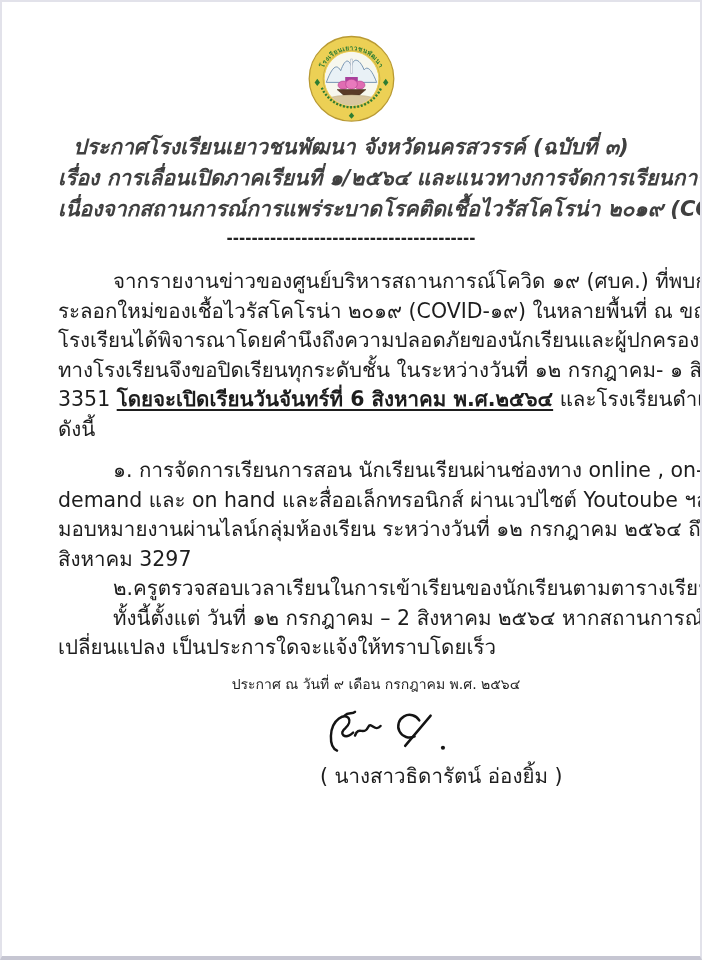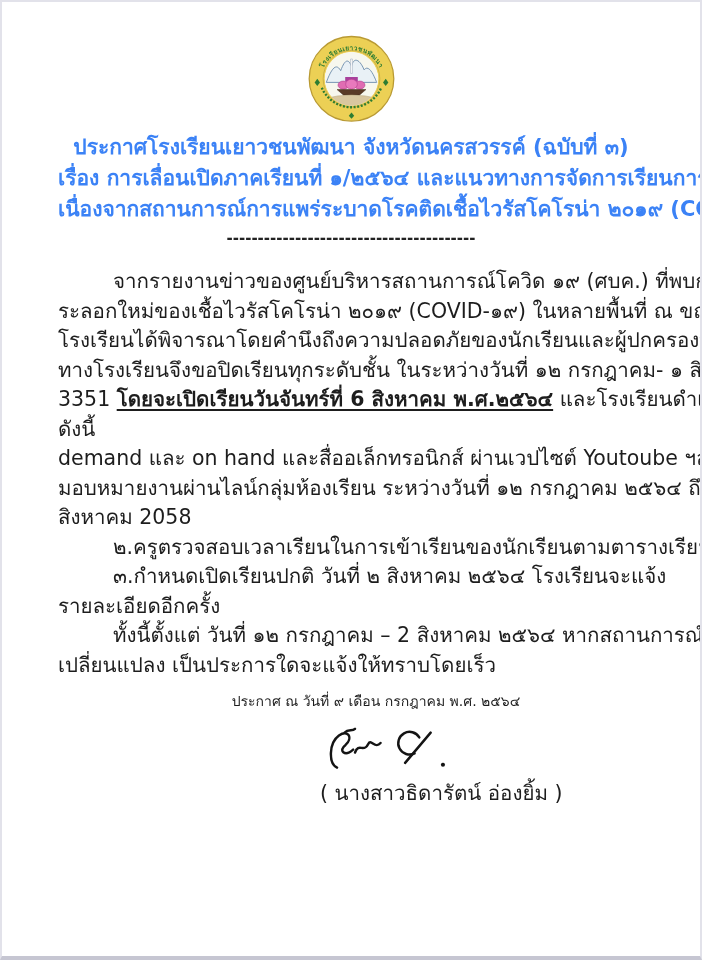"ประกาศโรงเรียนเยาวชนพัฒนา" .title-line { color: #3b82f6 -> #404040; font-style: none -> italic }
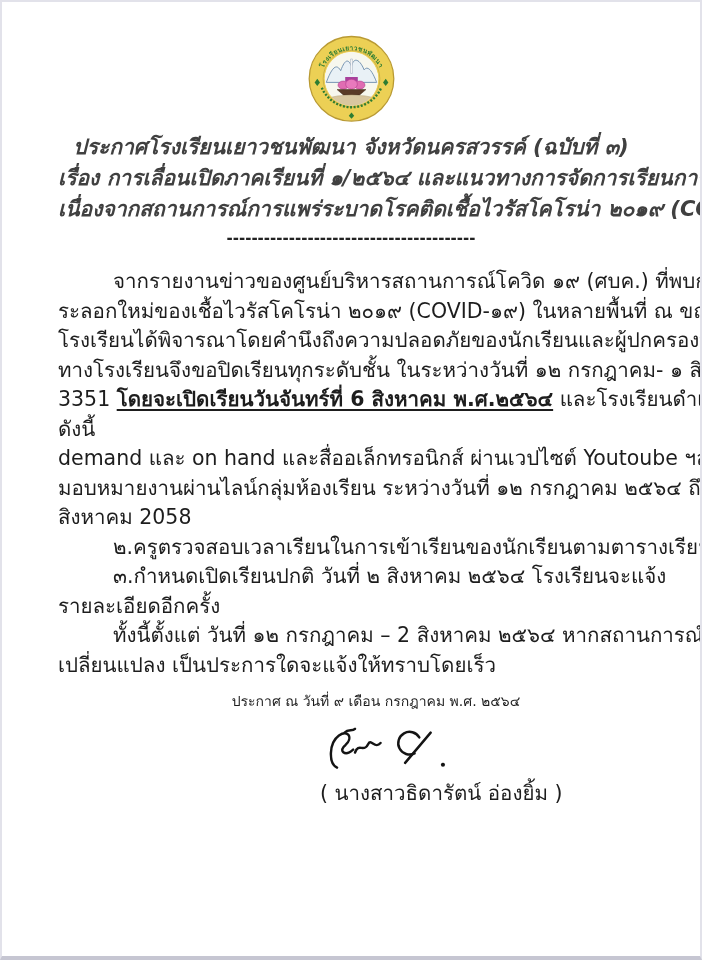"๑. การจัดการเรียนการสอน" div.line { html: none -> <div>๑. การจัดการเรียนการสอน นักเรียนเรียนผ่านช่องทาง online , on-</div> }
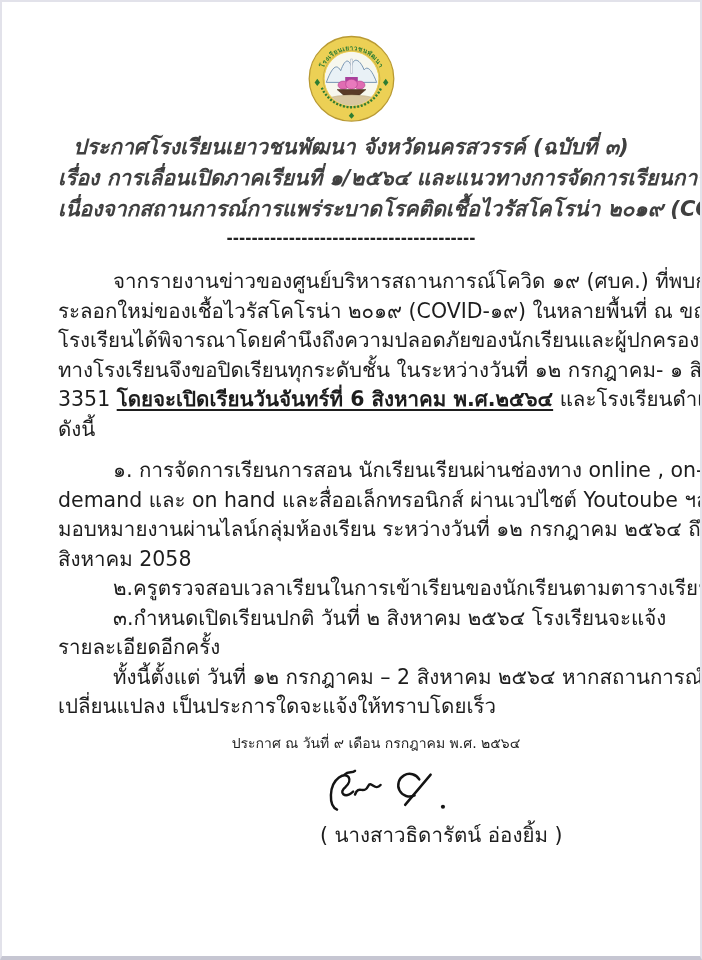"สิงหาคม 2058" div.line { text: 2058 -> 3297 }
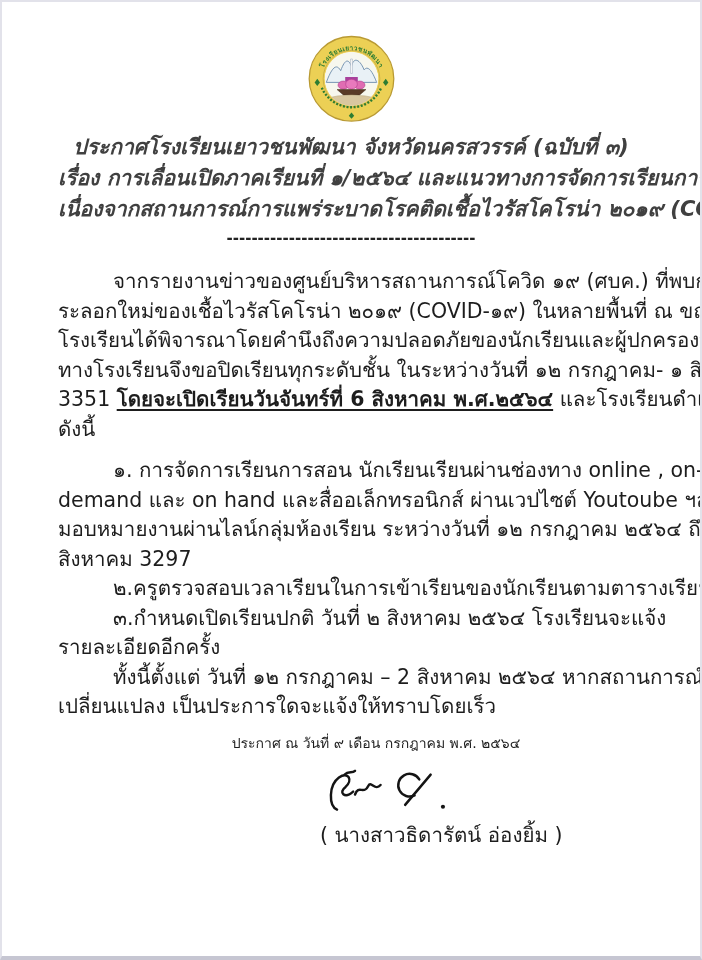"๓.กำหนดเปิดเรียนปกติ วันที่ ๒ สิงหาคม" div { html: <div> <div>๓.กำหนดเปิดเรียนปกติ วันที่ ๒ สิงหาคม ๒๕๖๔ โรงเรียนจะแจ้ง</div> <div>รายละเอียดอีกครั้ง</div> </div> -> none }
